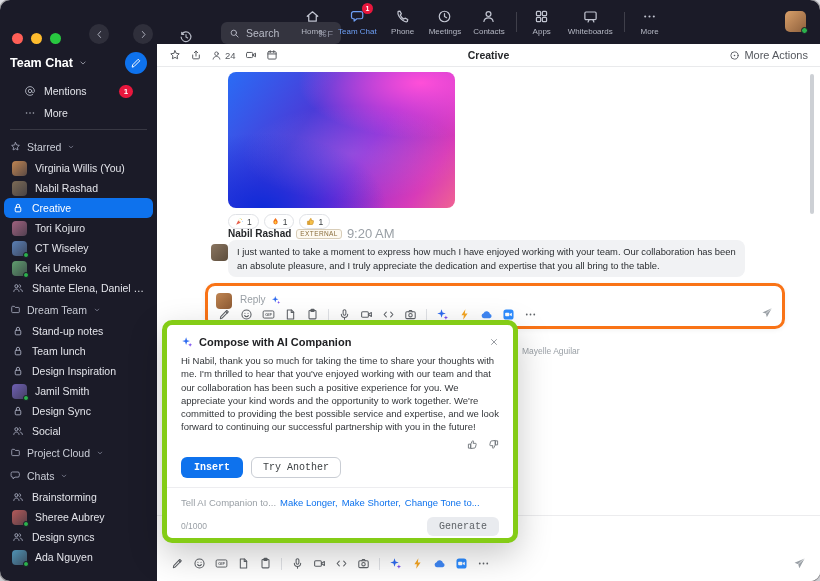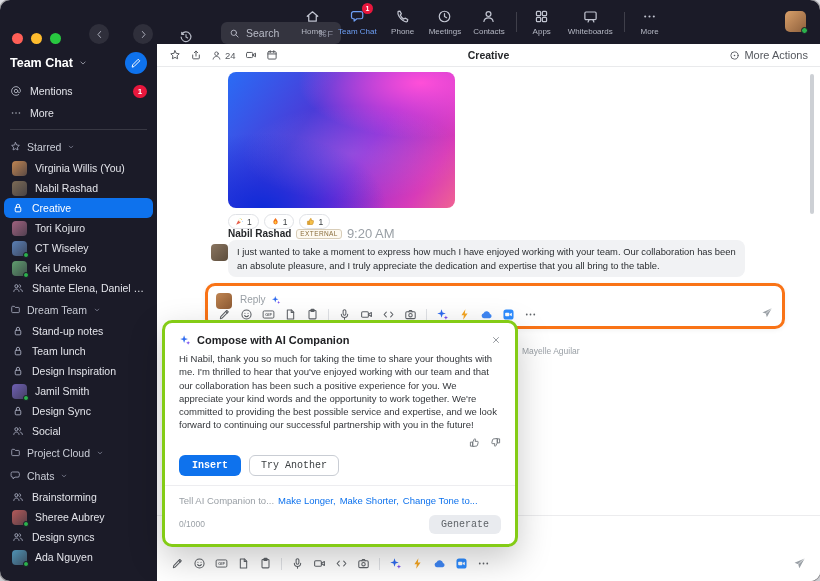"Mentions" .sb-row { padding: 0 10px -> 0 24px }
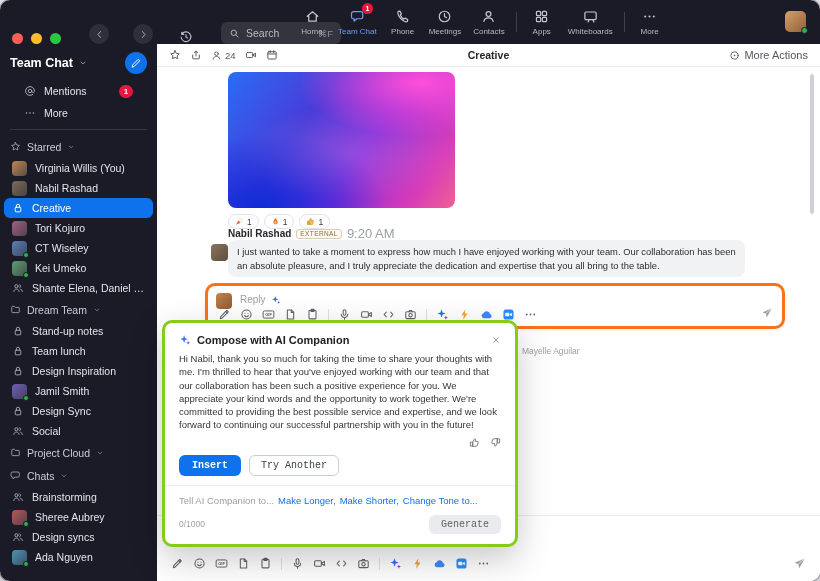"Compose with AI Companion" .ai-popup { border: 3px solid #84cc16 -> 5px solid #84cc16; padding-bottom: 8px -> none }
